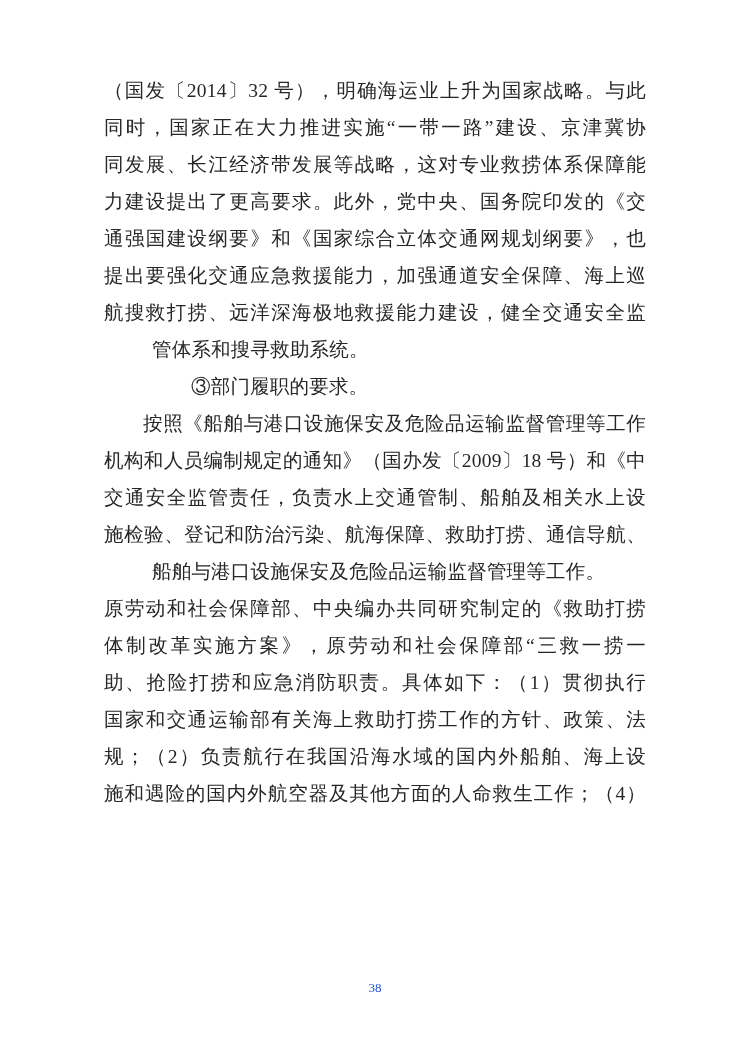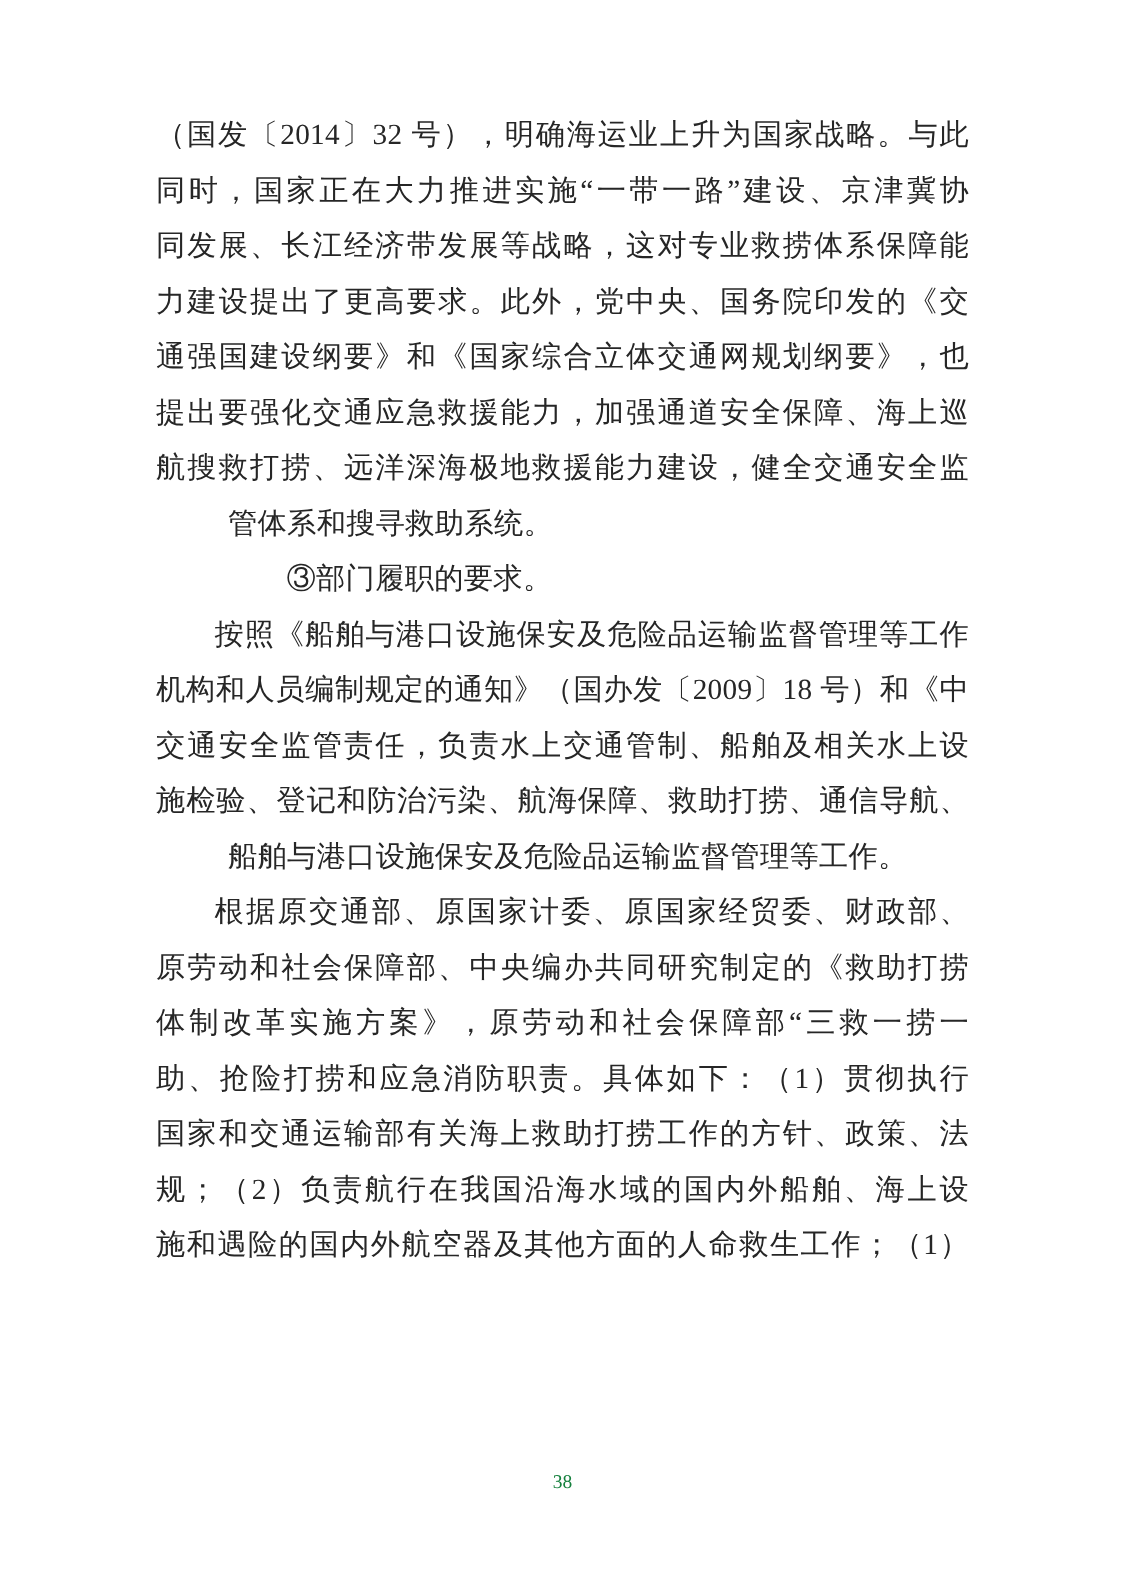"根据原交通部、原国家计委、原国家经贸委、财政部、" div.line { html: <div>根据原交通部、原国家计委、原国家经贸委、财政部、</div> -> none }
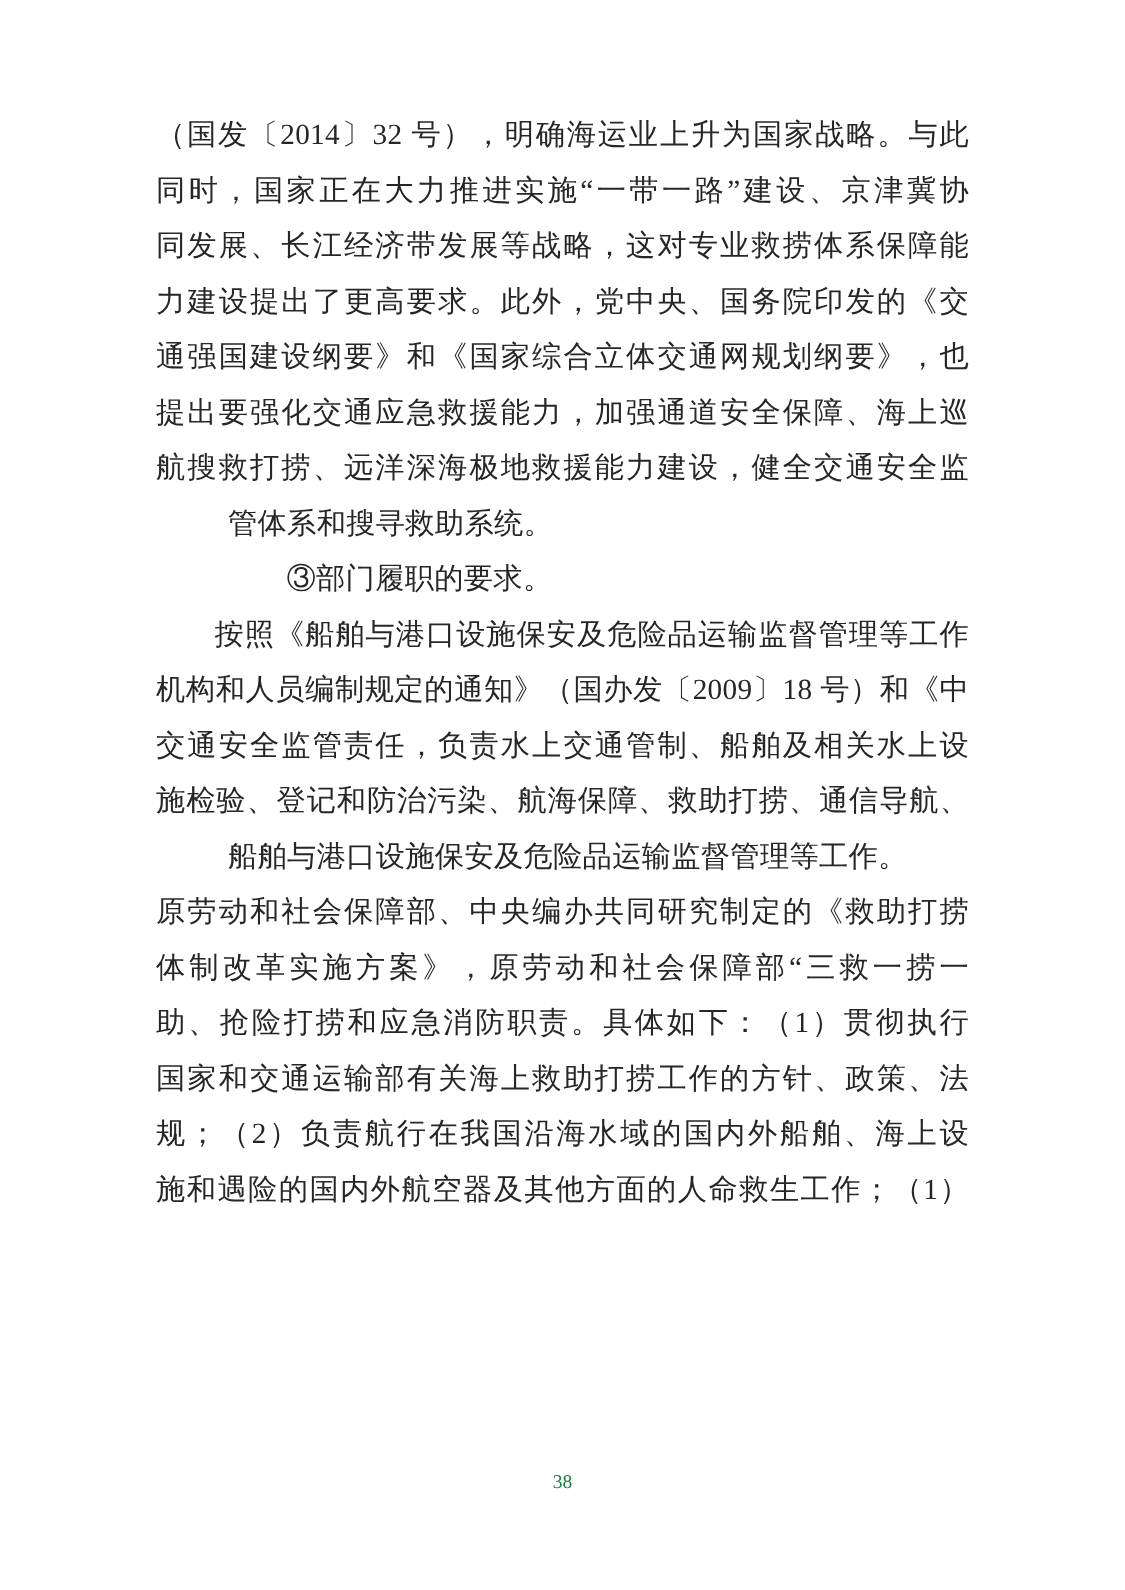"施和遇险的国内外航空器及其他方面的人命救生工作；（1）" div.line { text: 1 -> 4 }
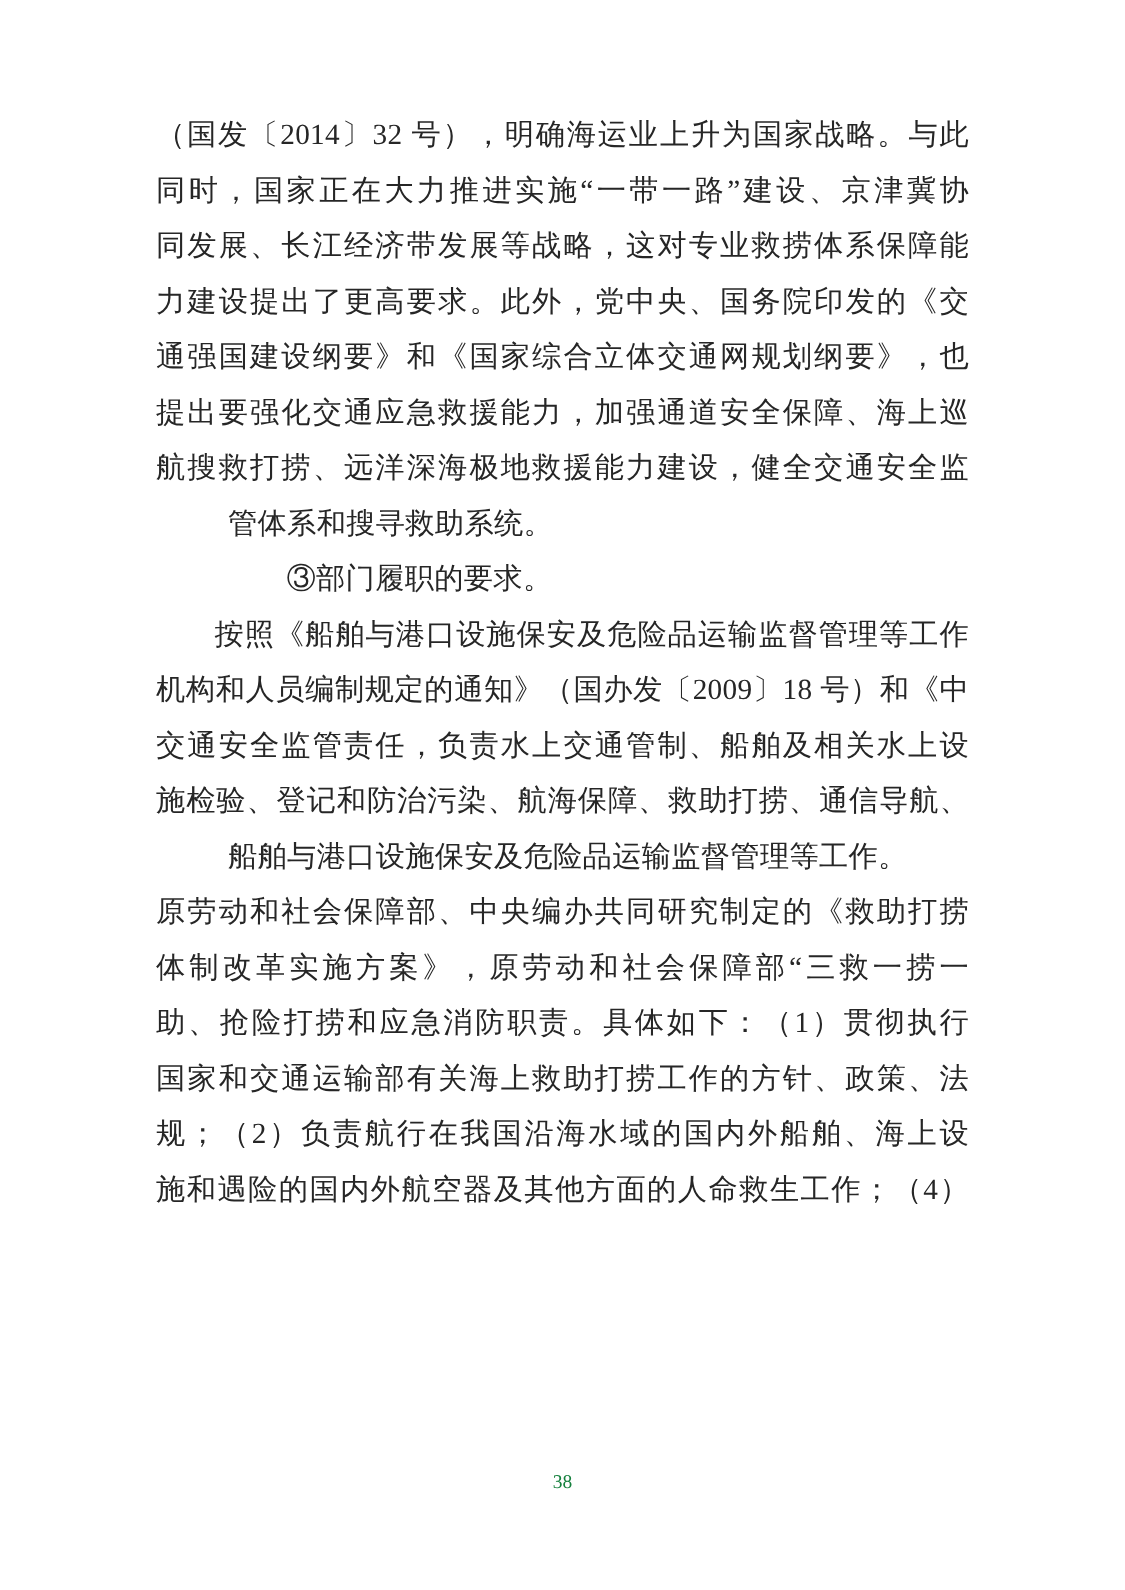"38" .page-number { color: #15803d -> #1d4ed8 }
